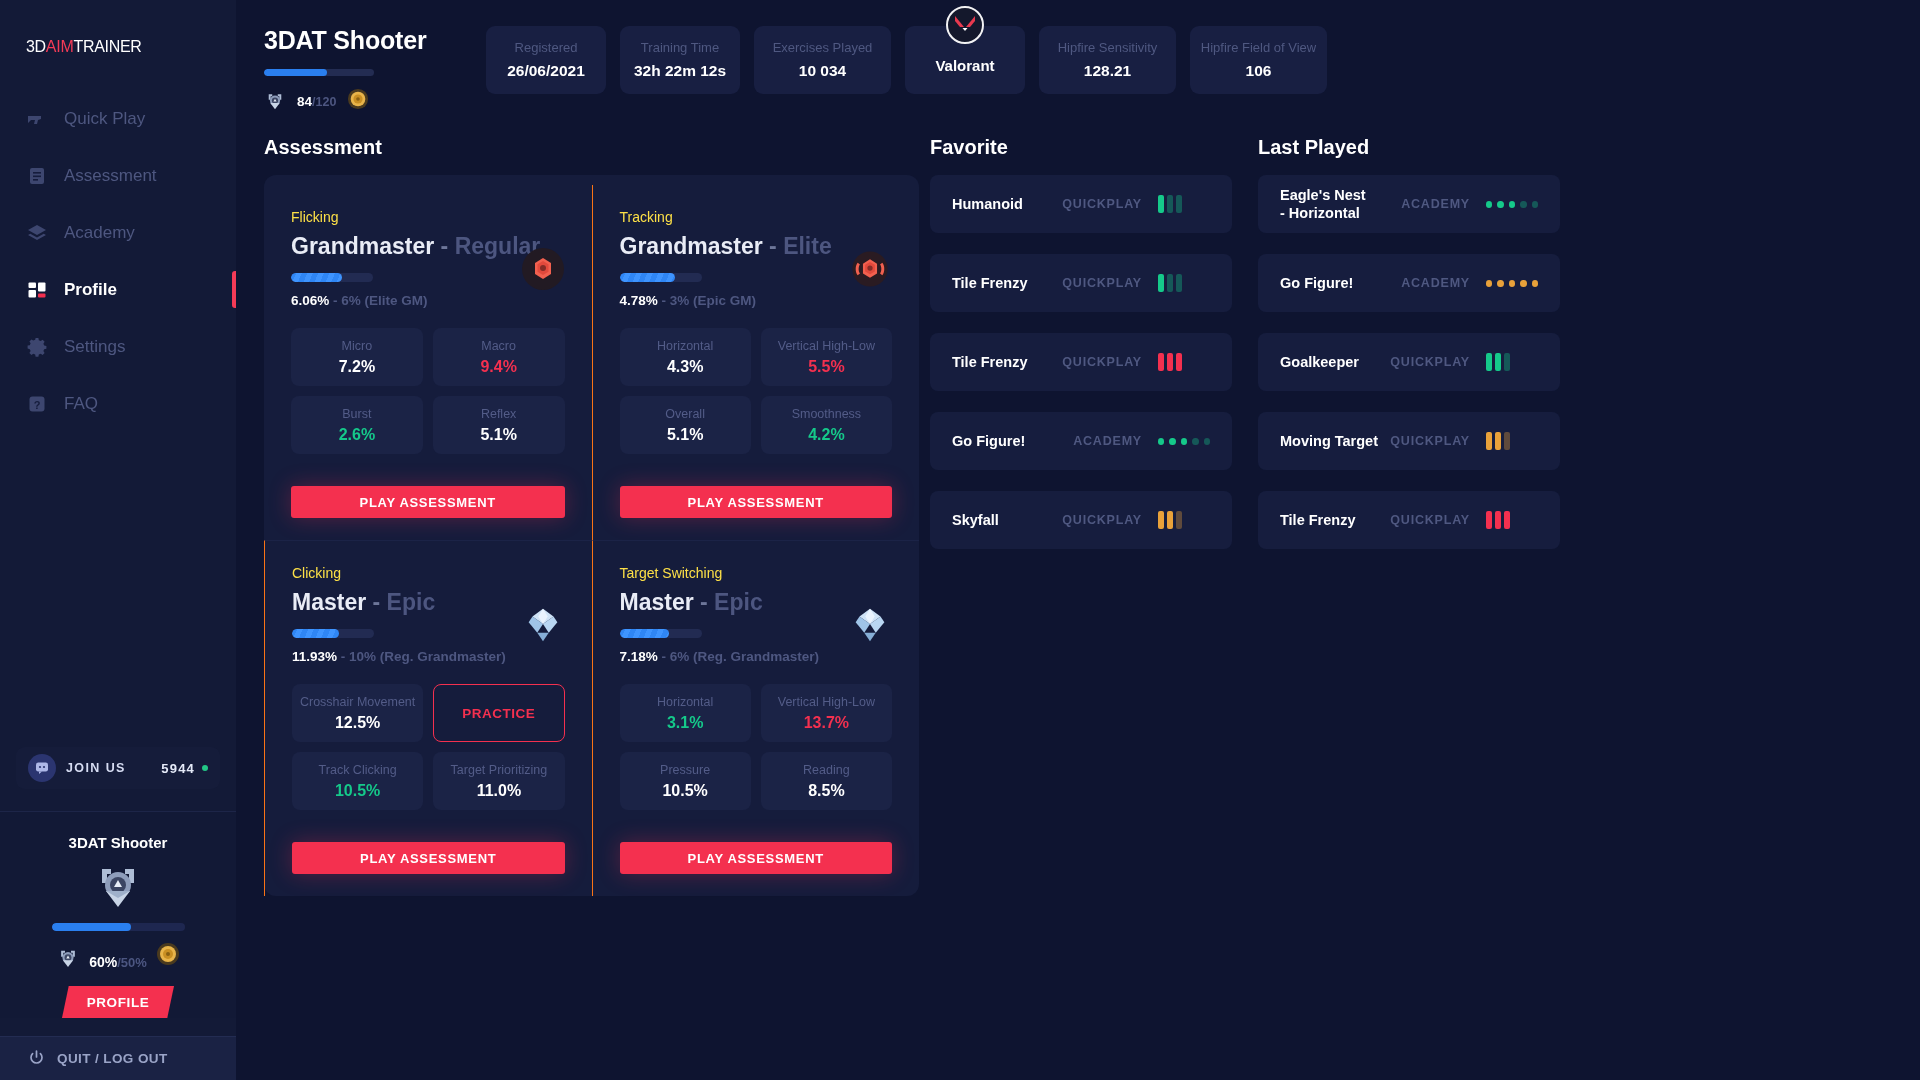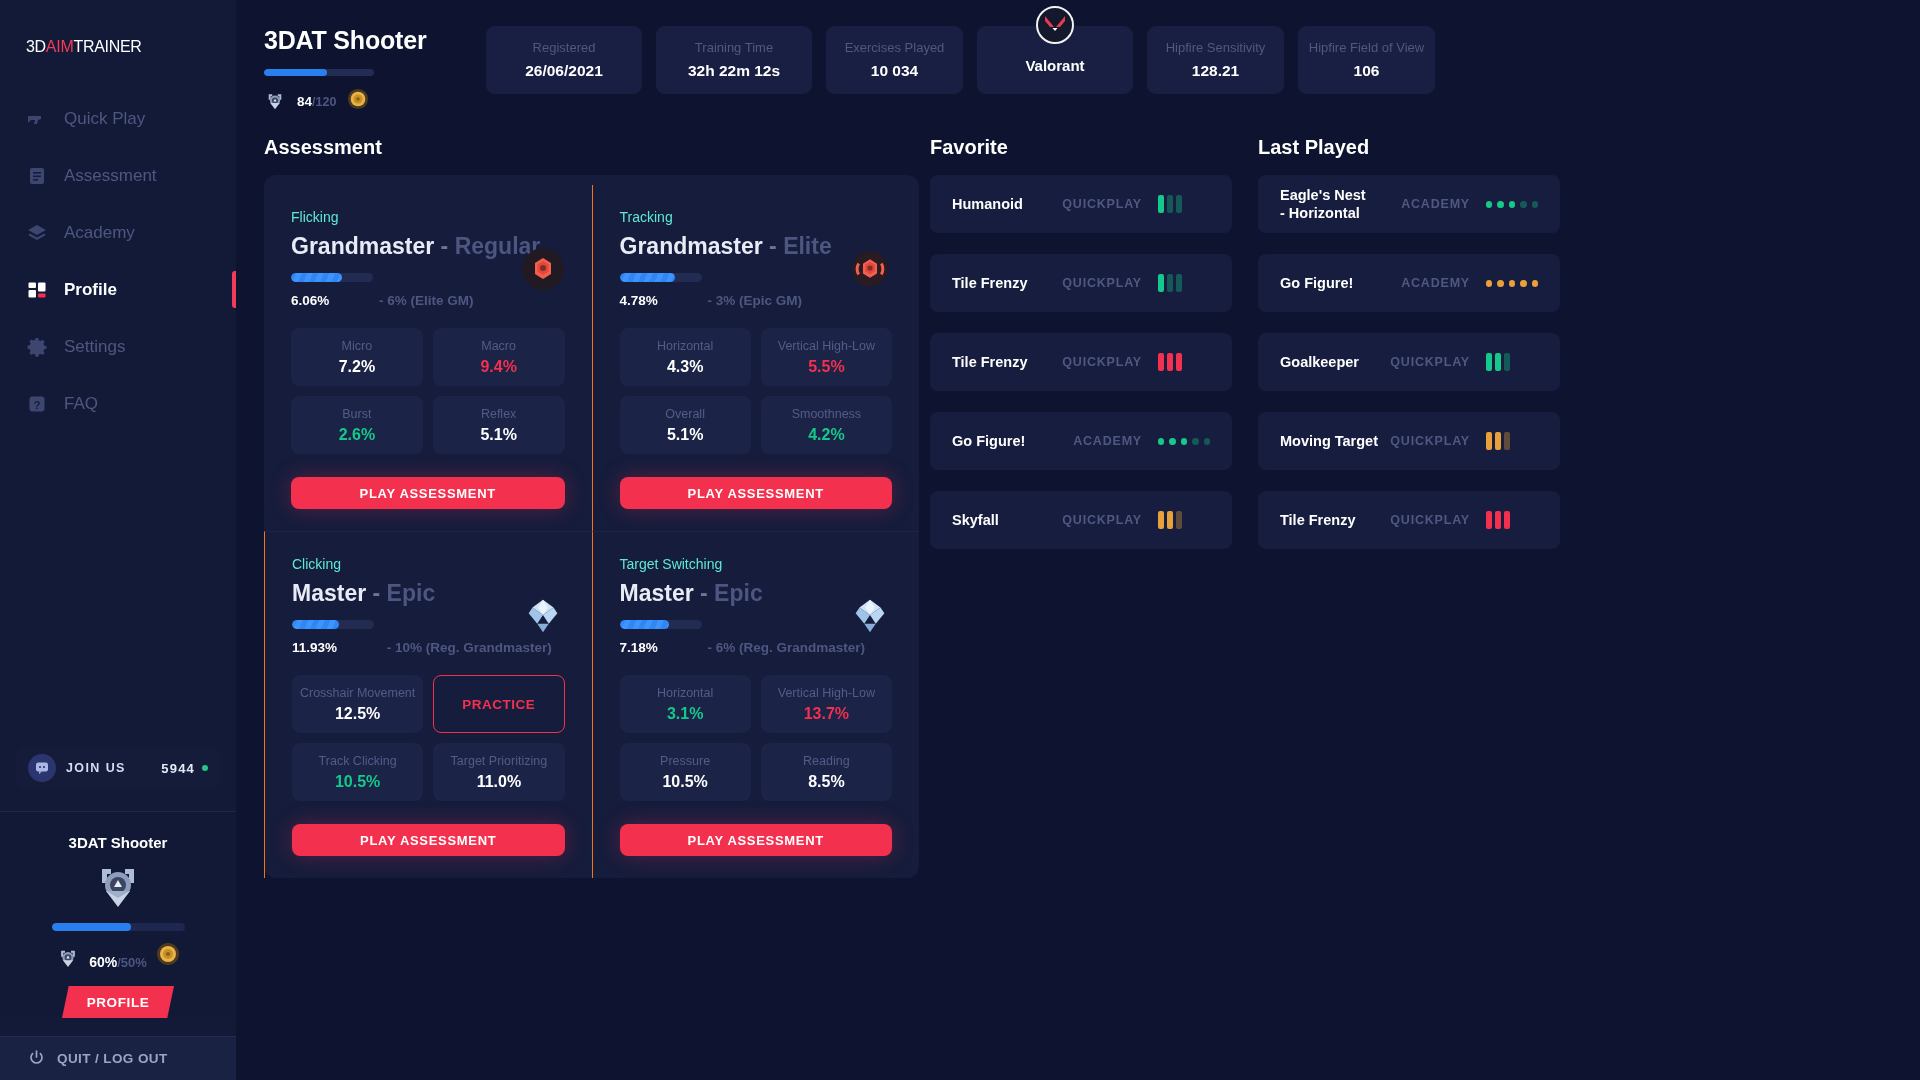"Registered" .stat-card { width: 156px -> 120px }
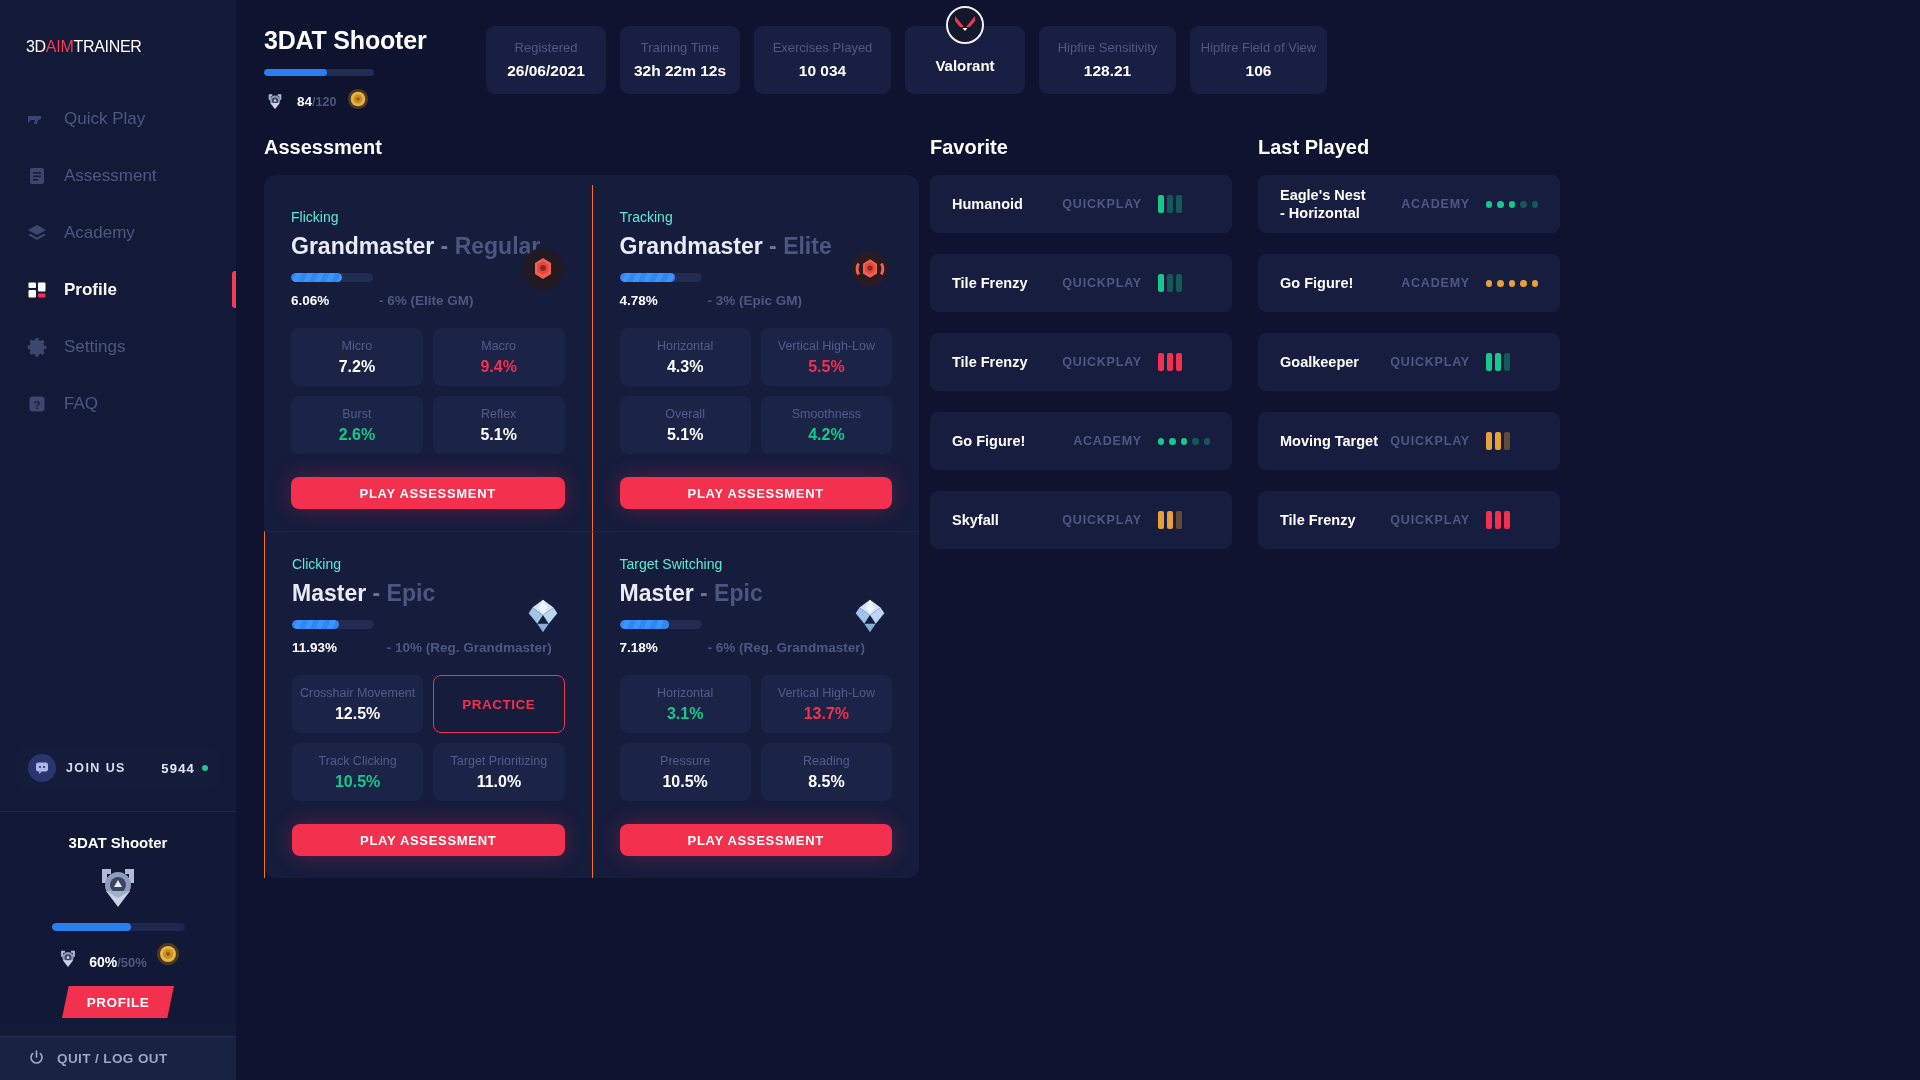"Flicking" .acard-skill { color: #5eead4 -> #fde047 }
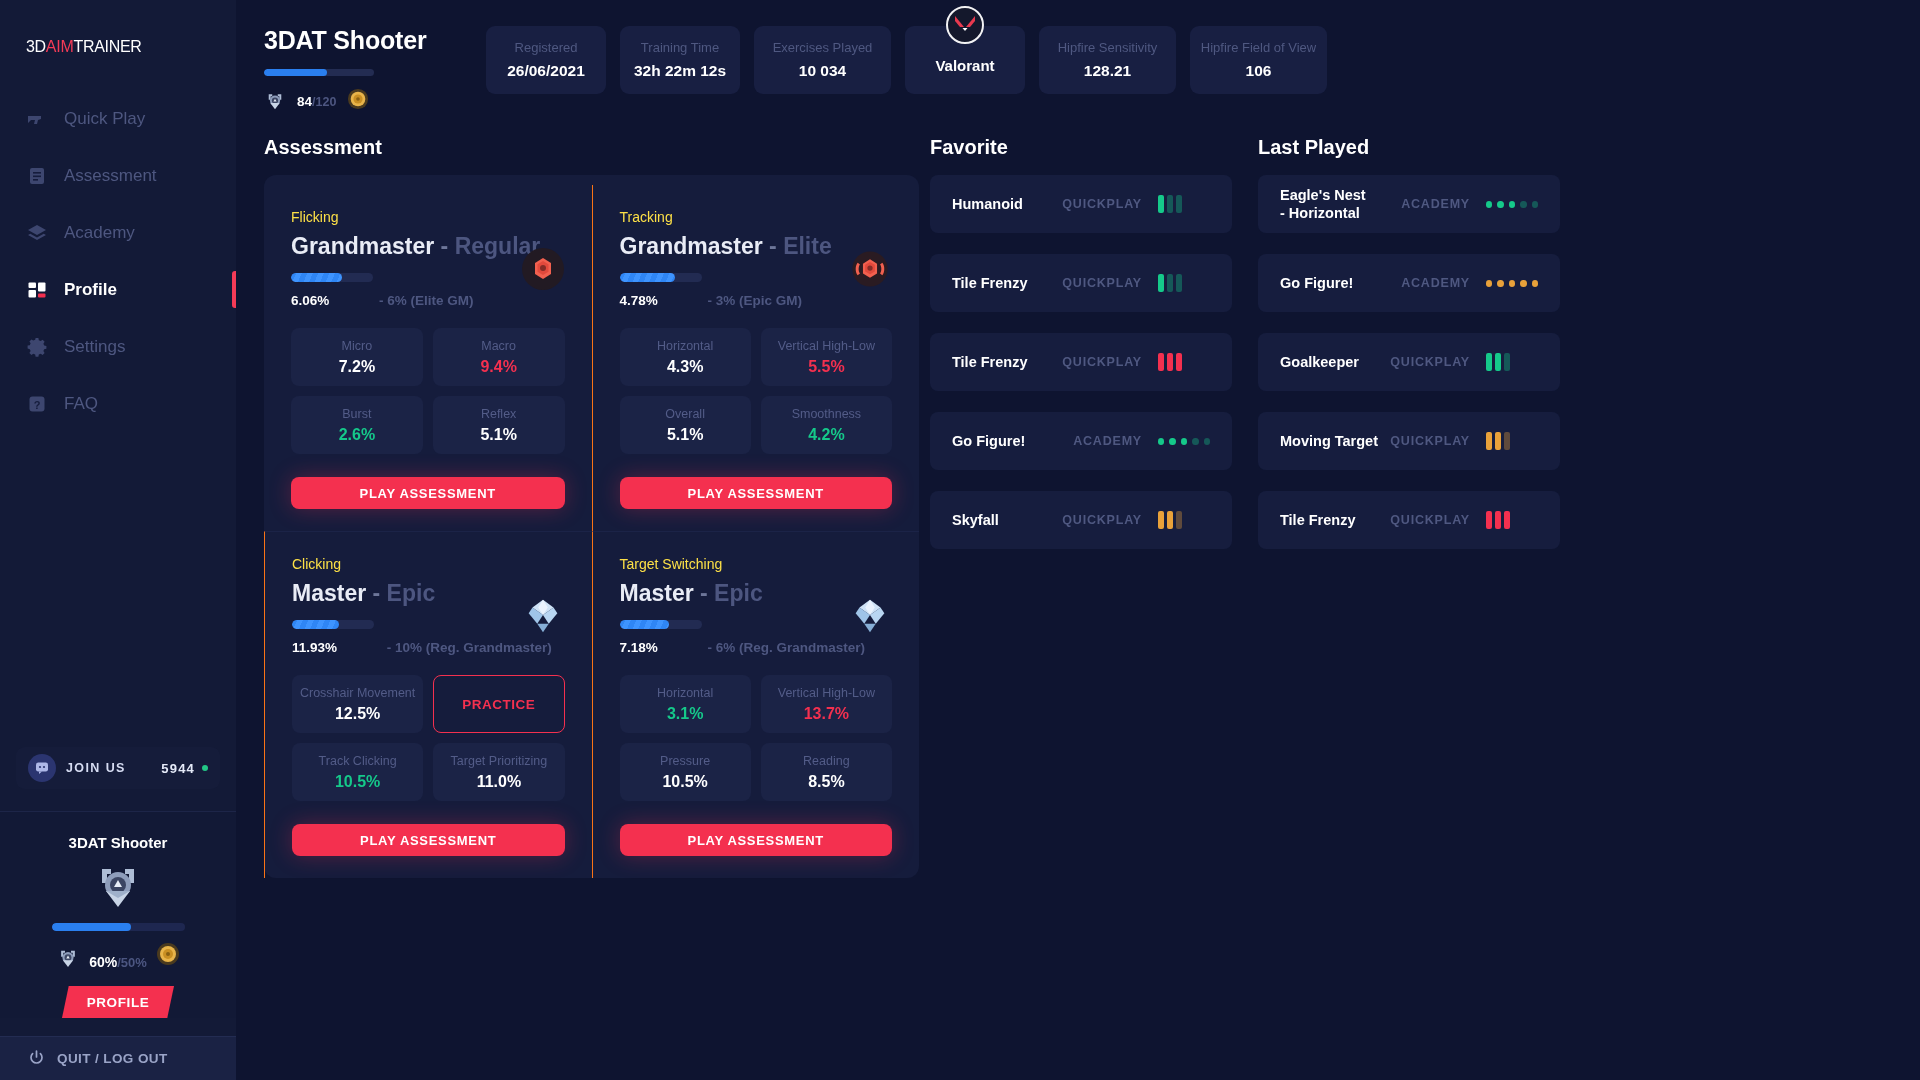"- 6% (Elite GM)" .acard-pct .mut { margin-left: 46px -> none }
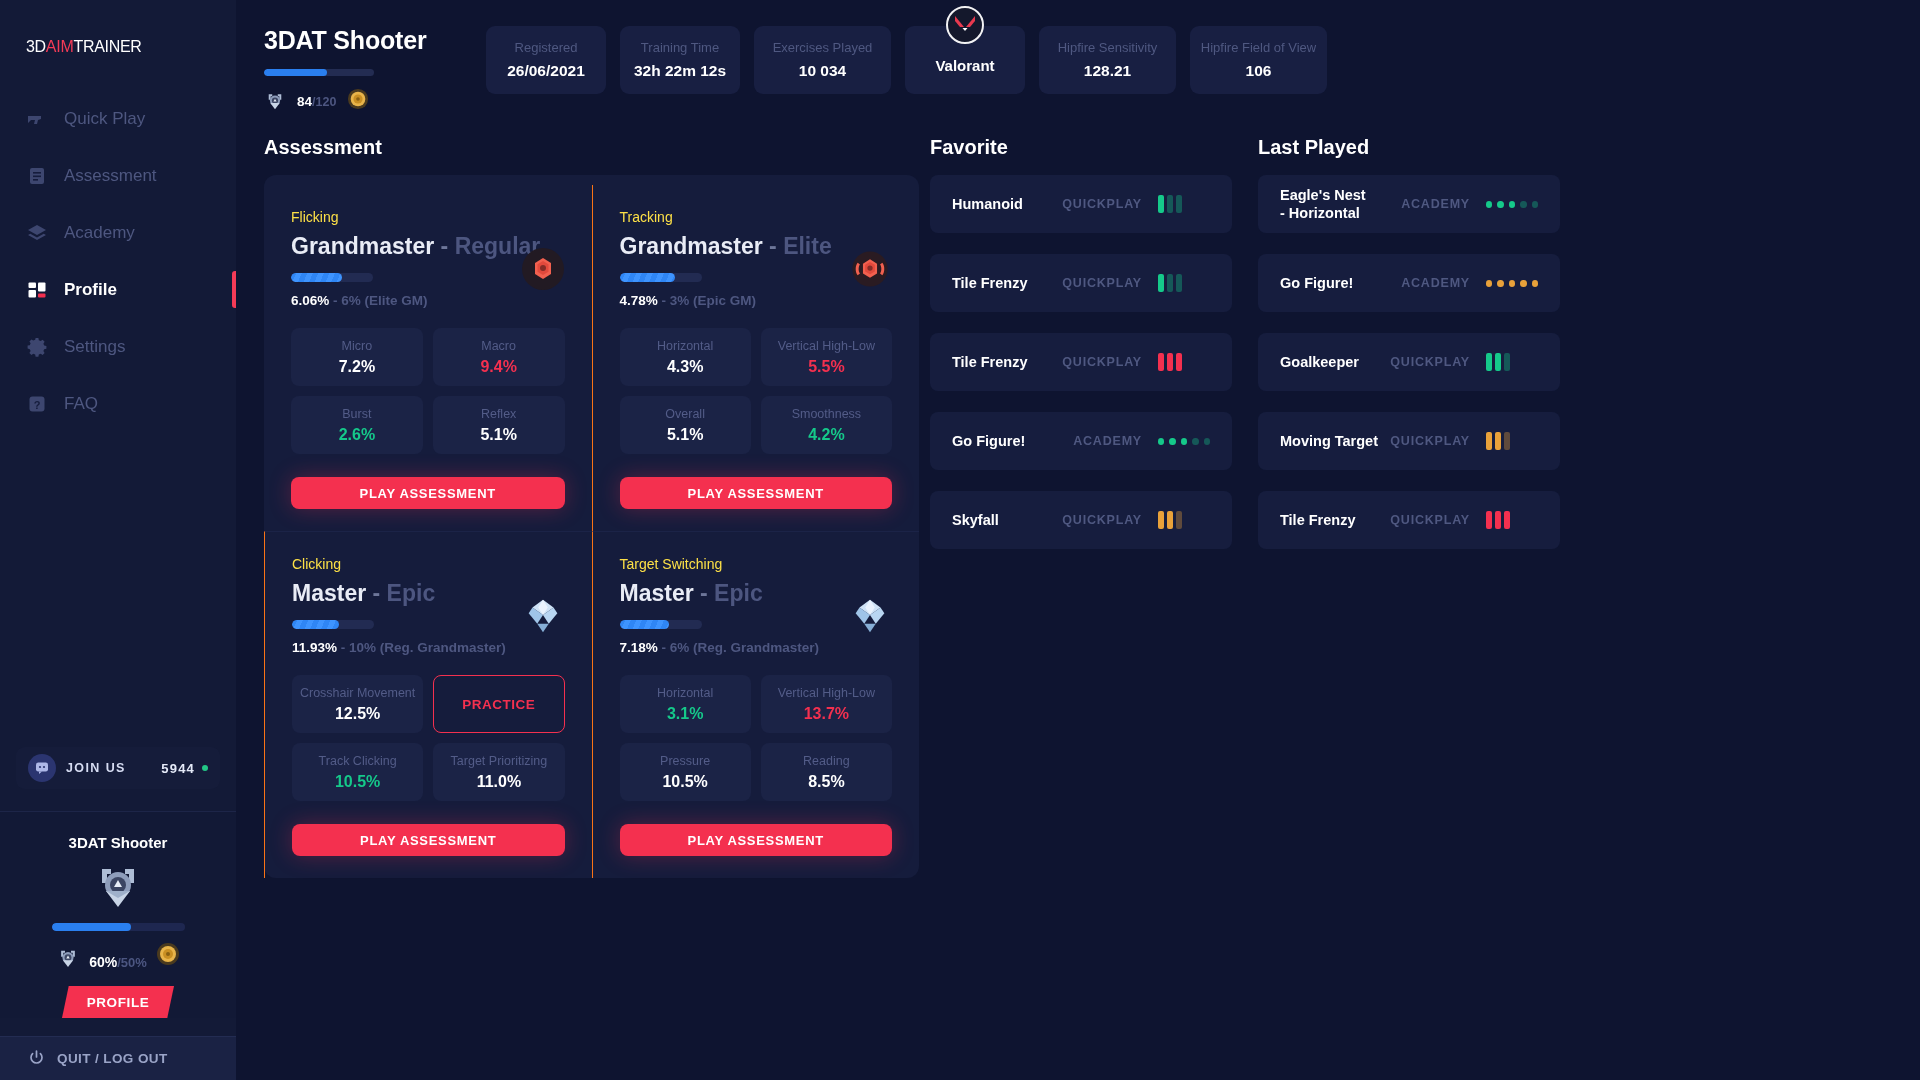"PLAY ASSESSMENT" .play-btn { border-radius: 8px -> 3px; margin-top: 23px -> 32px }
